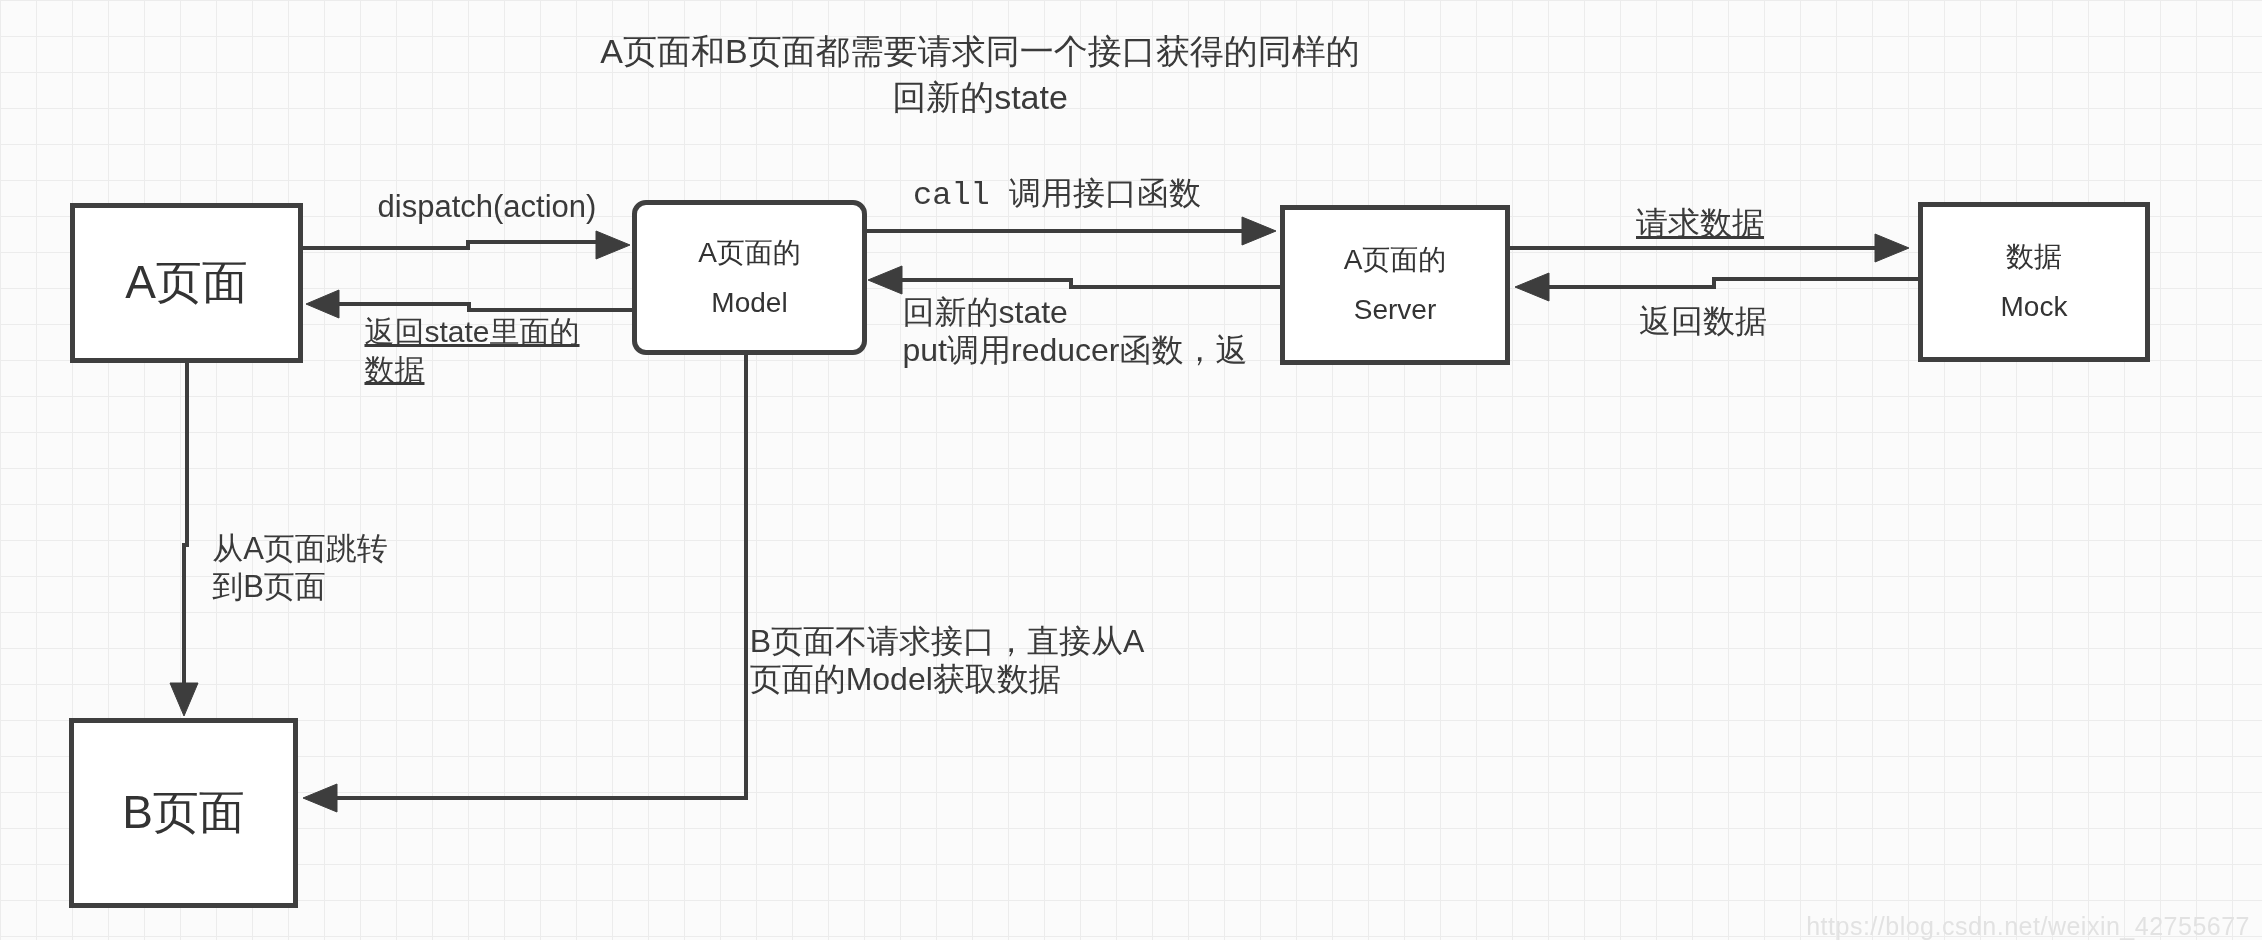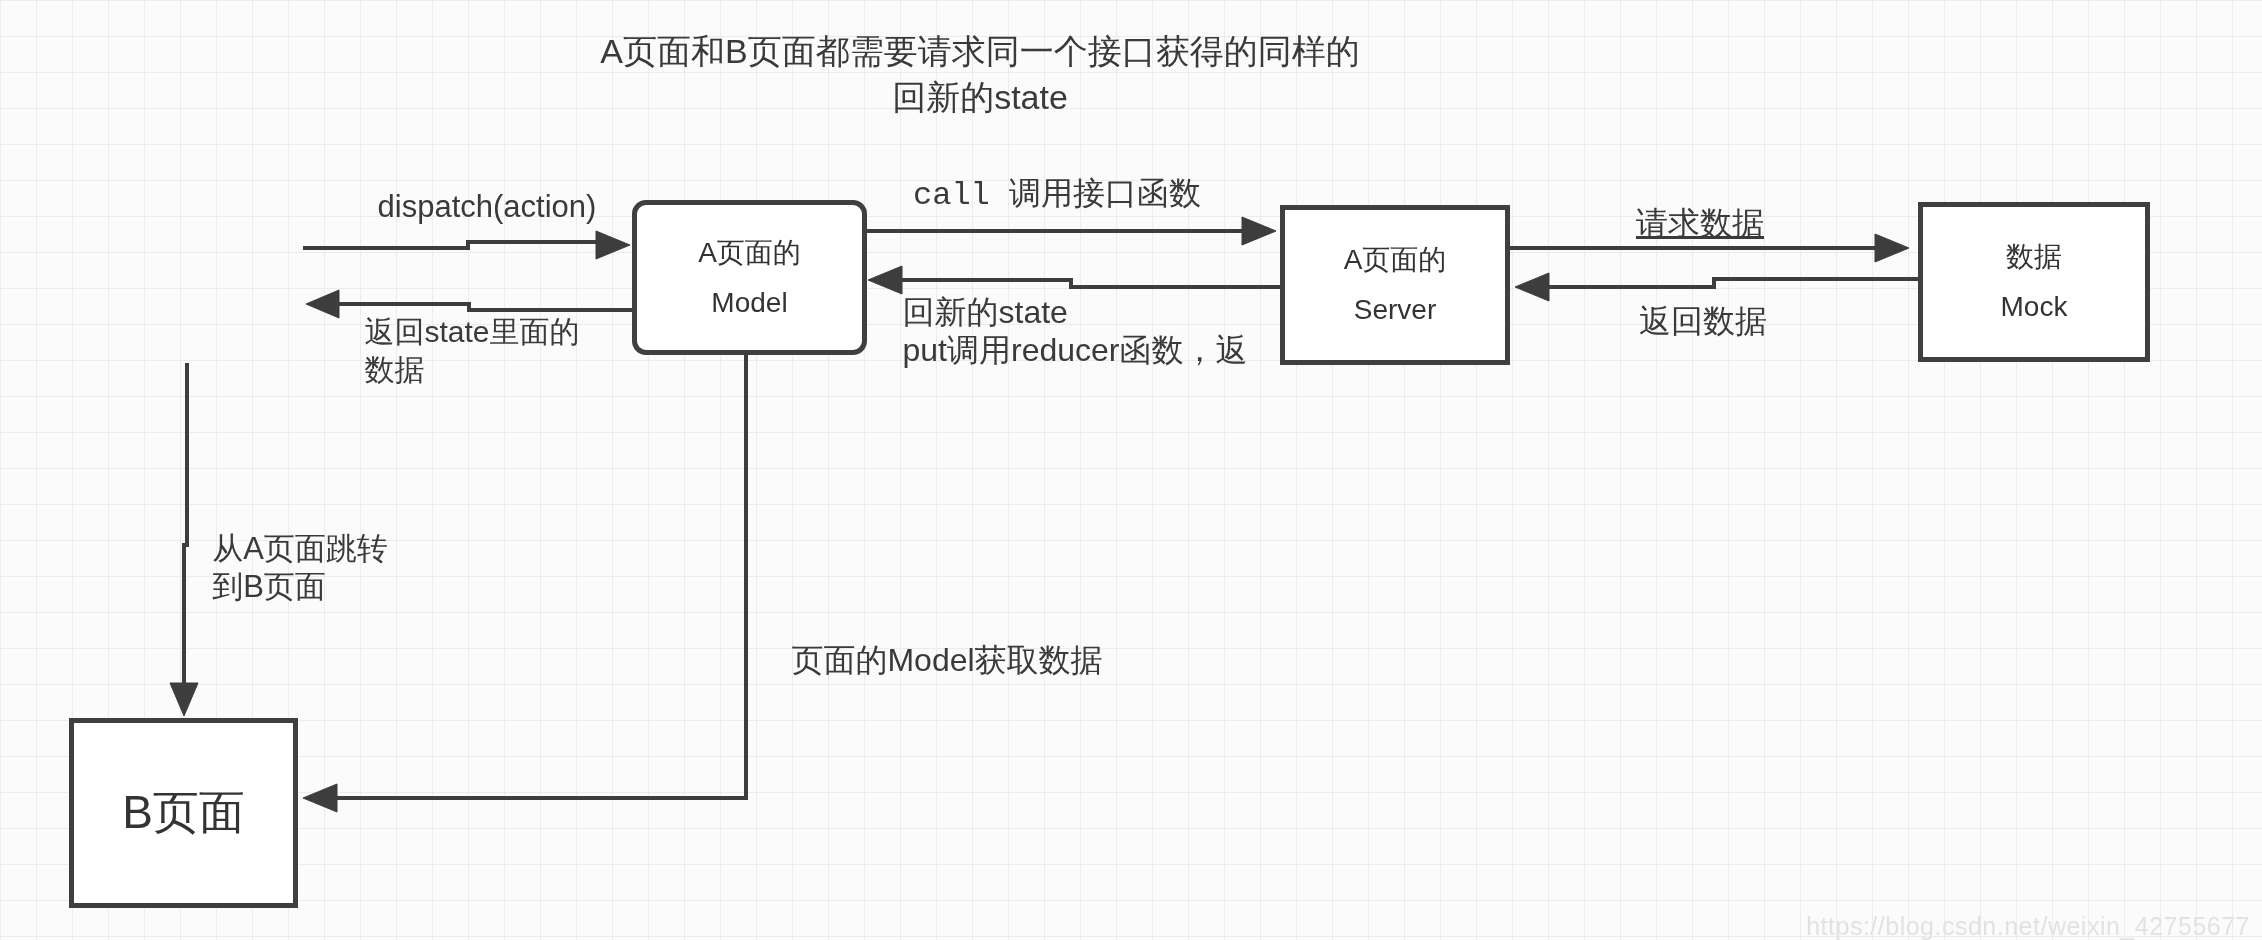"A页面" div.node { html: none -> <div> <span>A页面</span> </div> }
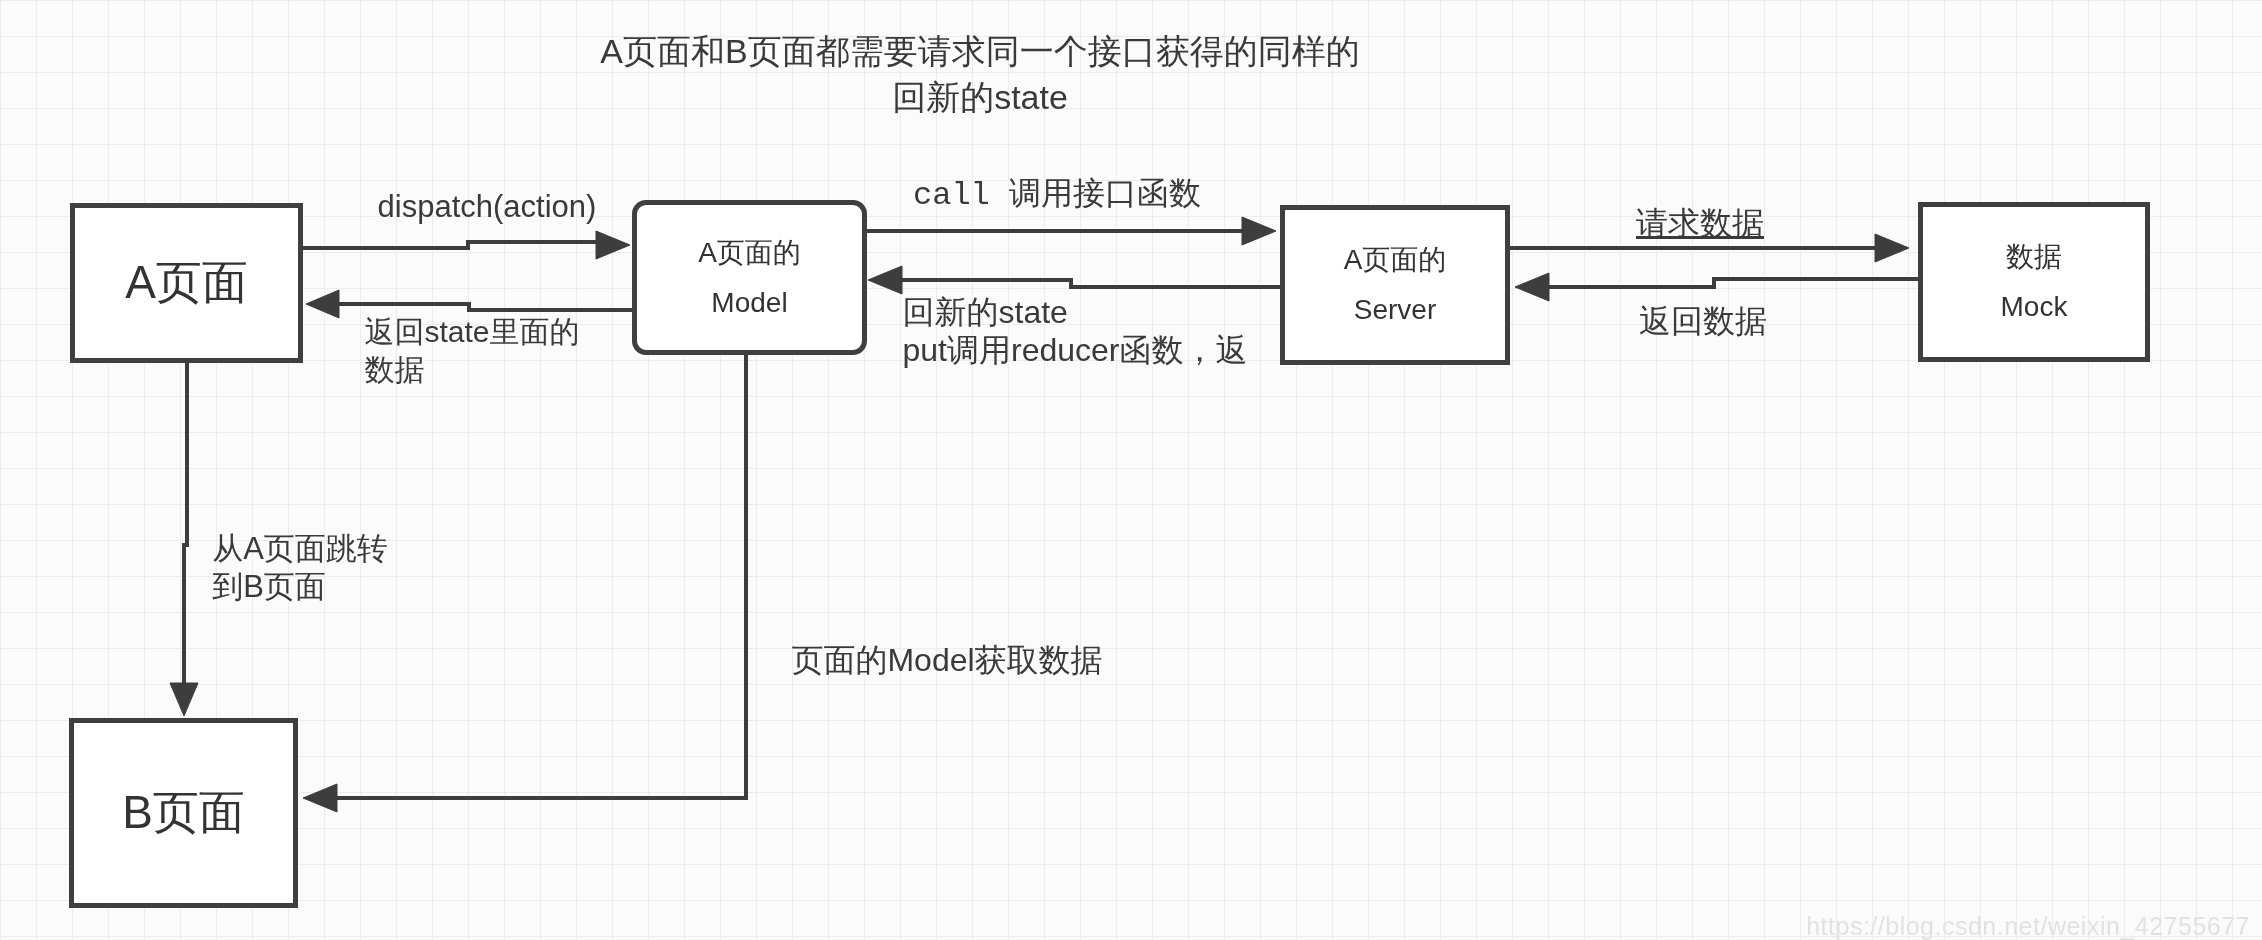"返回state里面的" .lab-return-state { text-decoration: none -> underline }
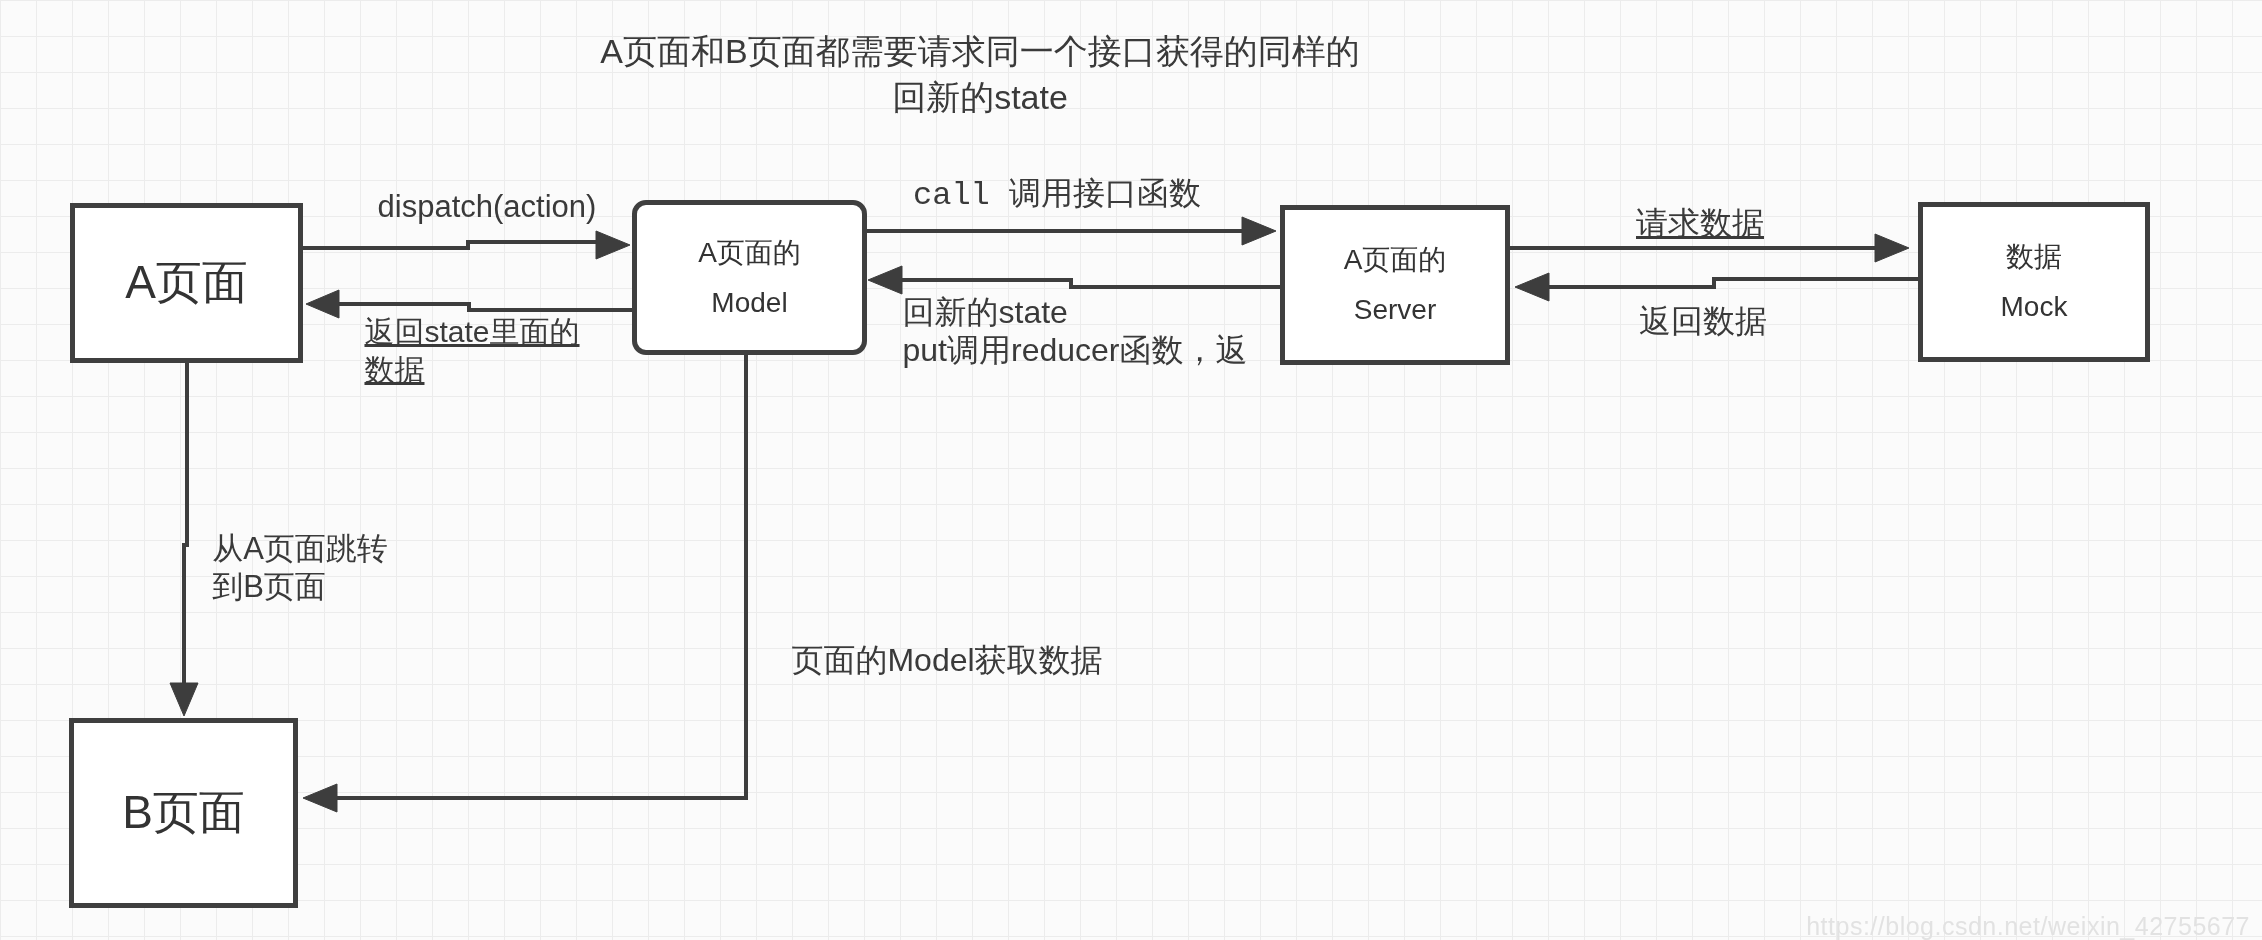"B页面不请求接口，直接从A" div { html: none -> <div>B页面不请求接口，直接从A</div> }
